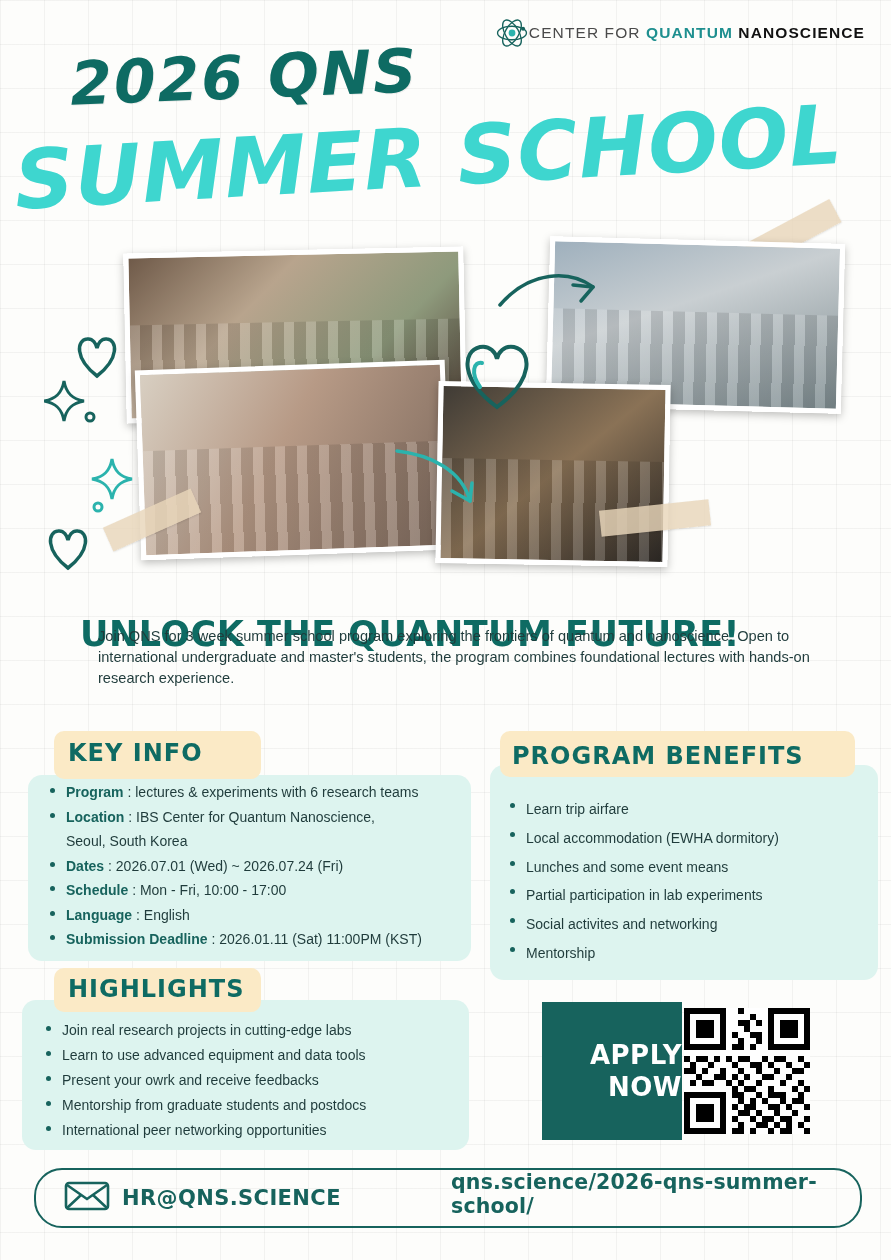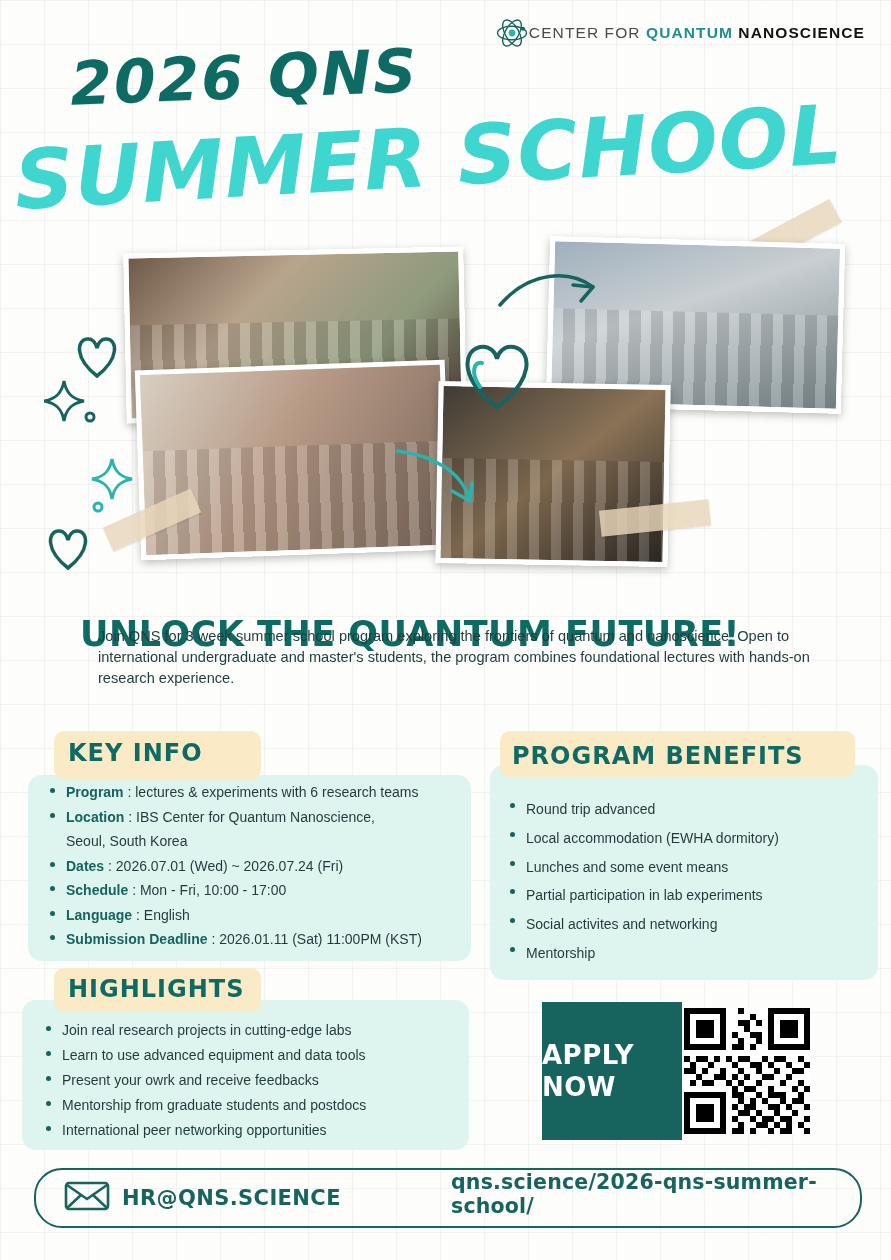"Round trip advanced" li { text: Round trip advanced -> Learn trip airfare }
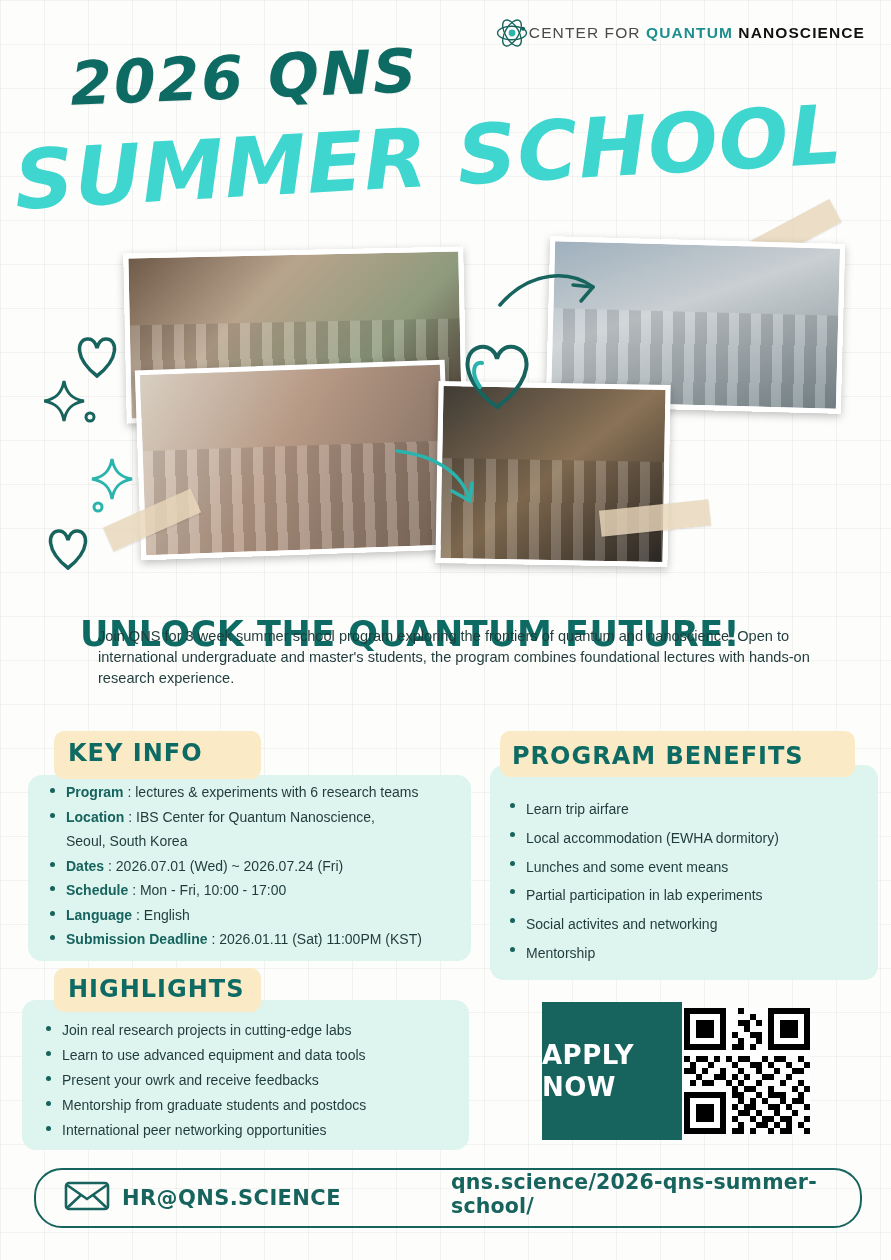"APPLY" .apply-btn { align-items: flex-start -> flex-end }
